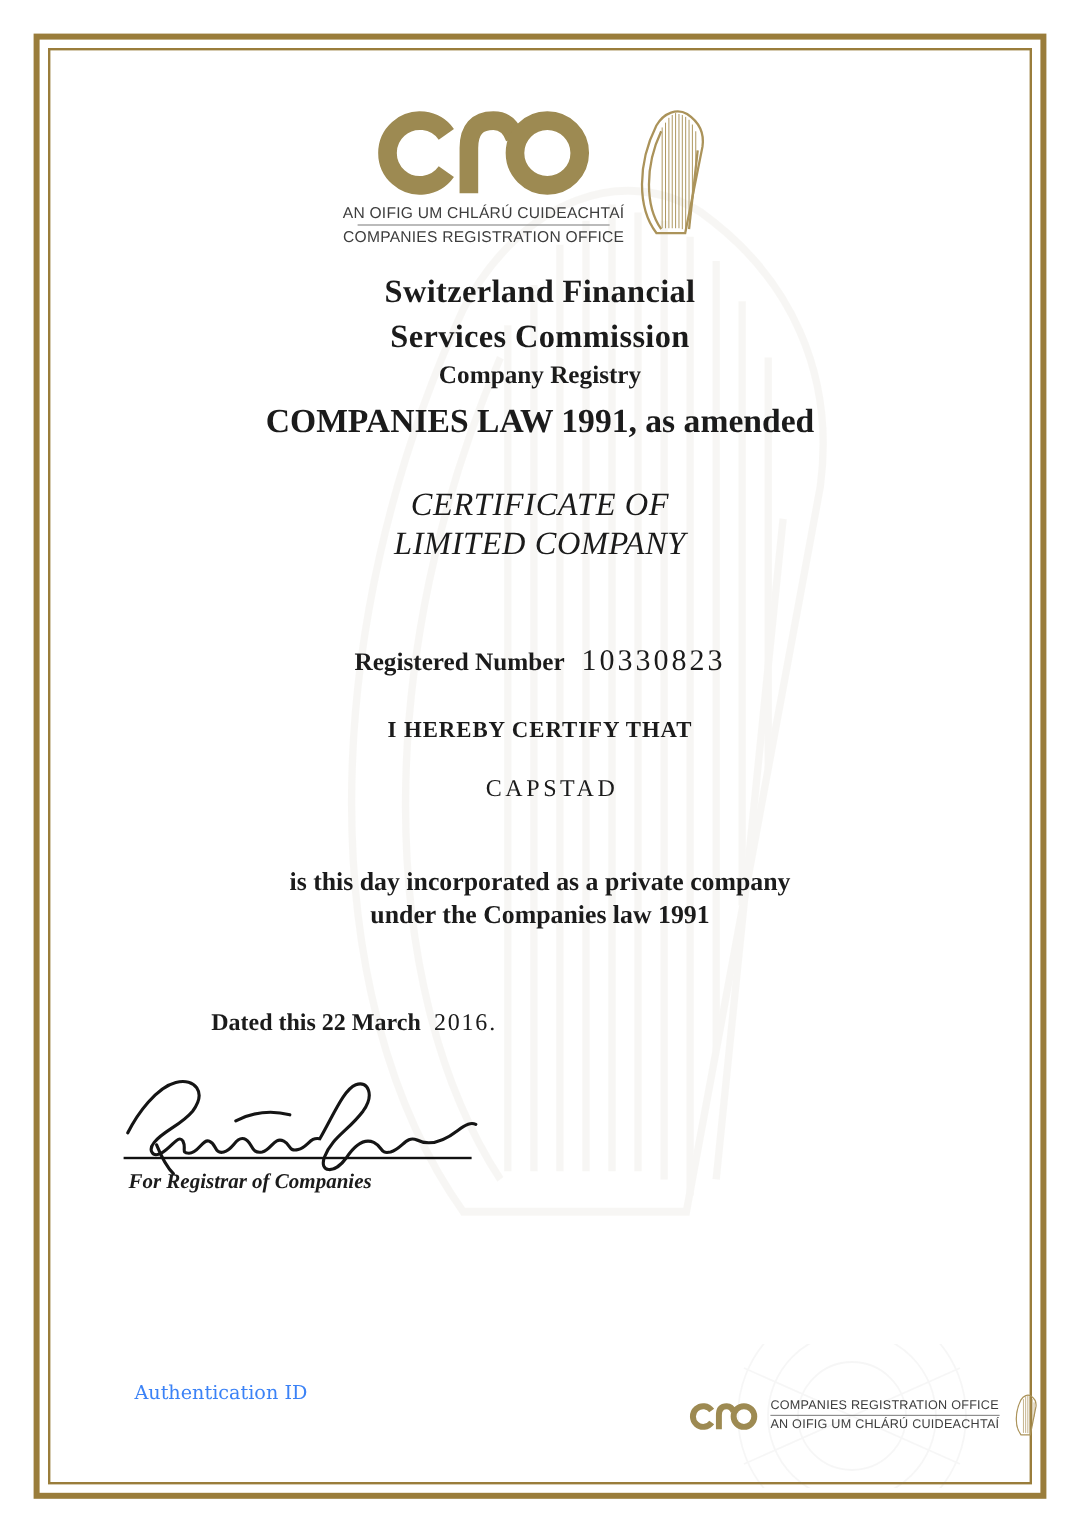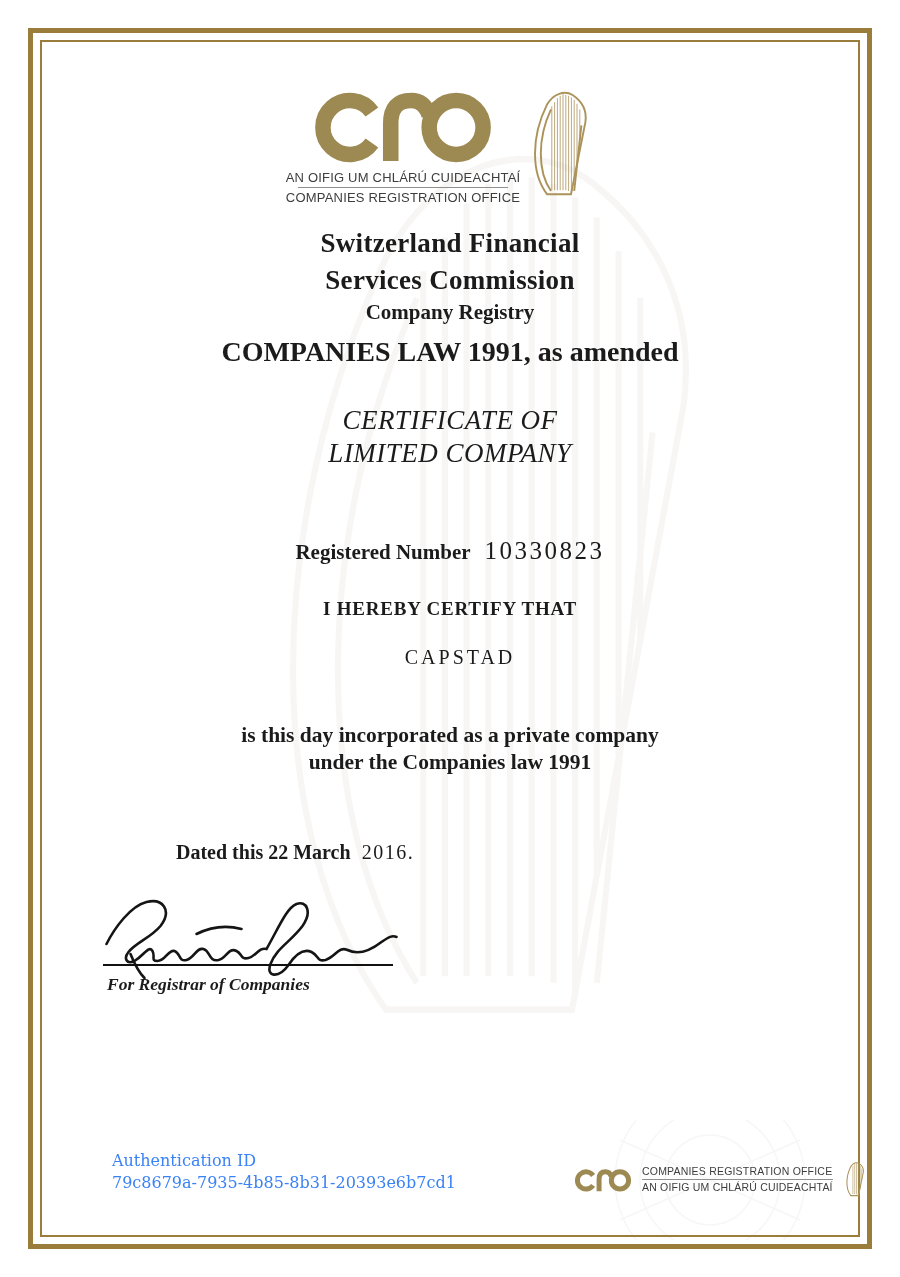"79c8679a-7935-4b85-8b31-20393e6b7cd1" div { html: <div>79c8679a-7935-4b85-8b31-20393e6b7cd1</div> -> none }
